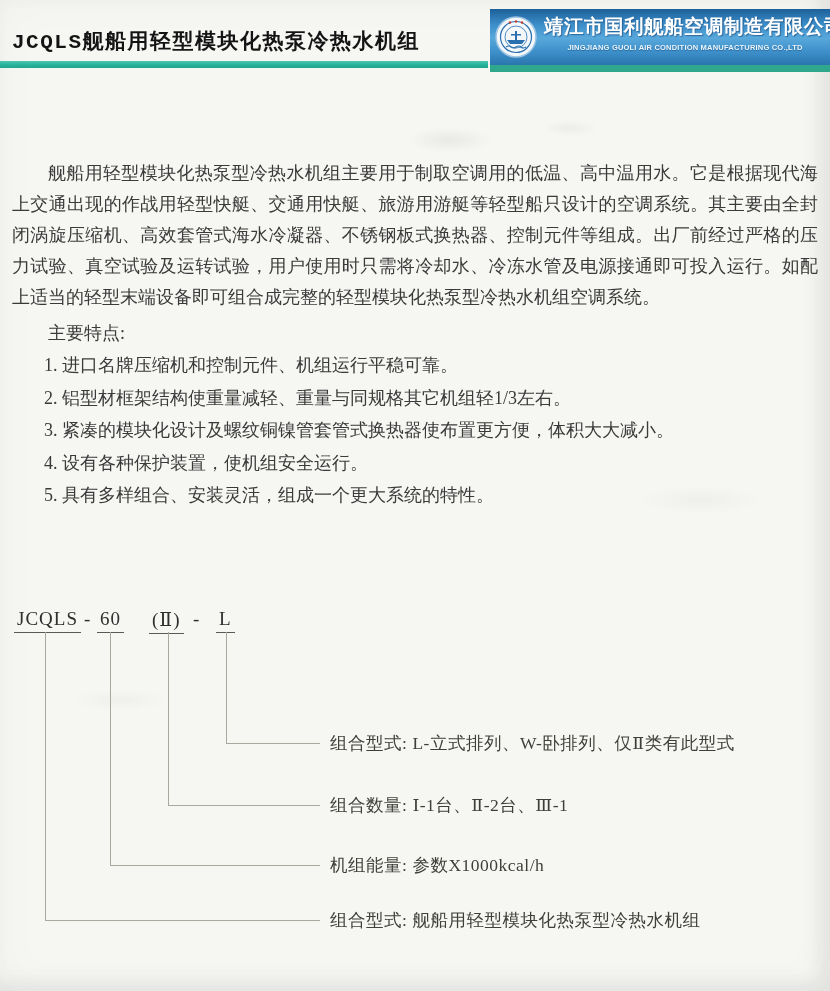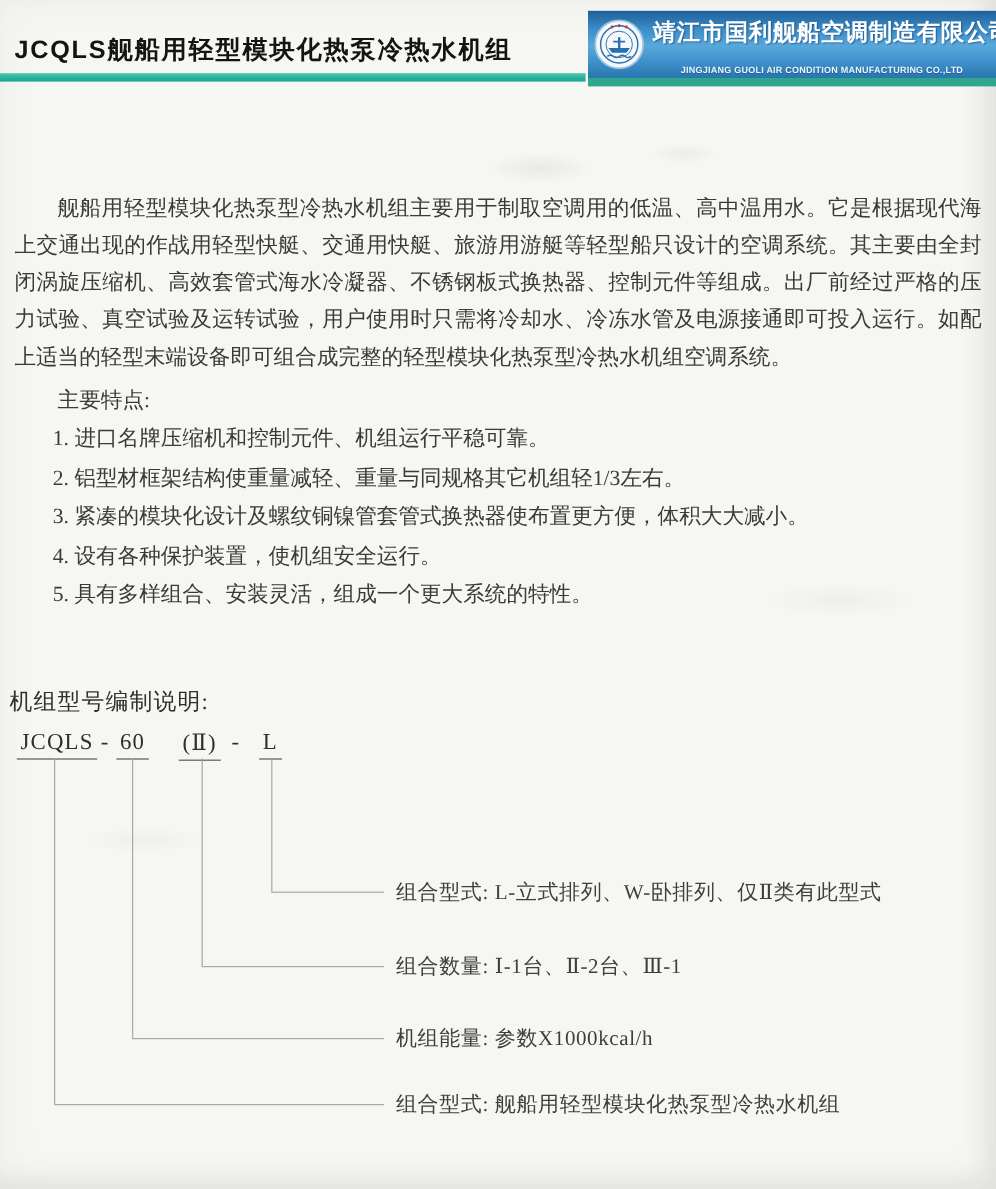"JCQLS舰船用轻型模块化热泵冷热水机组" .page-title { font-family: Liberation Sans, sans-serif -> Liberation Mono, monospace }
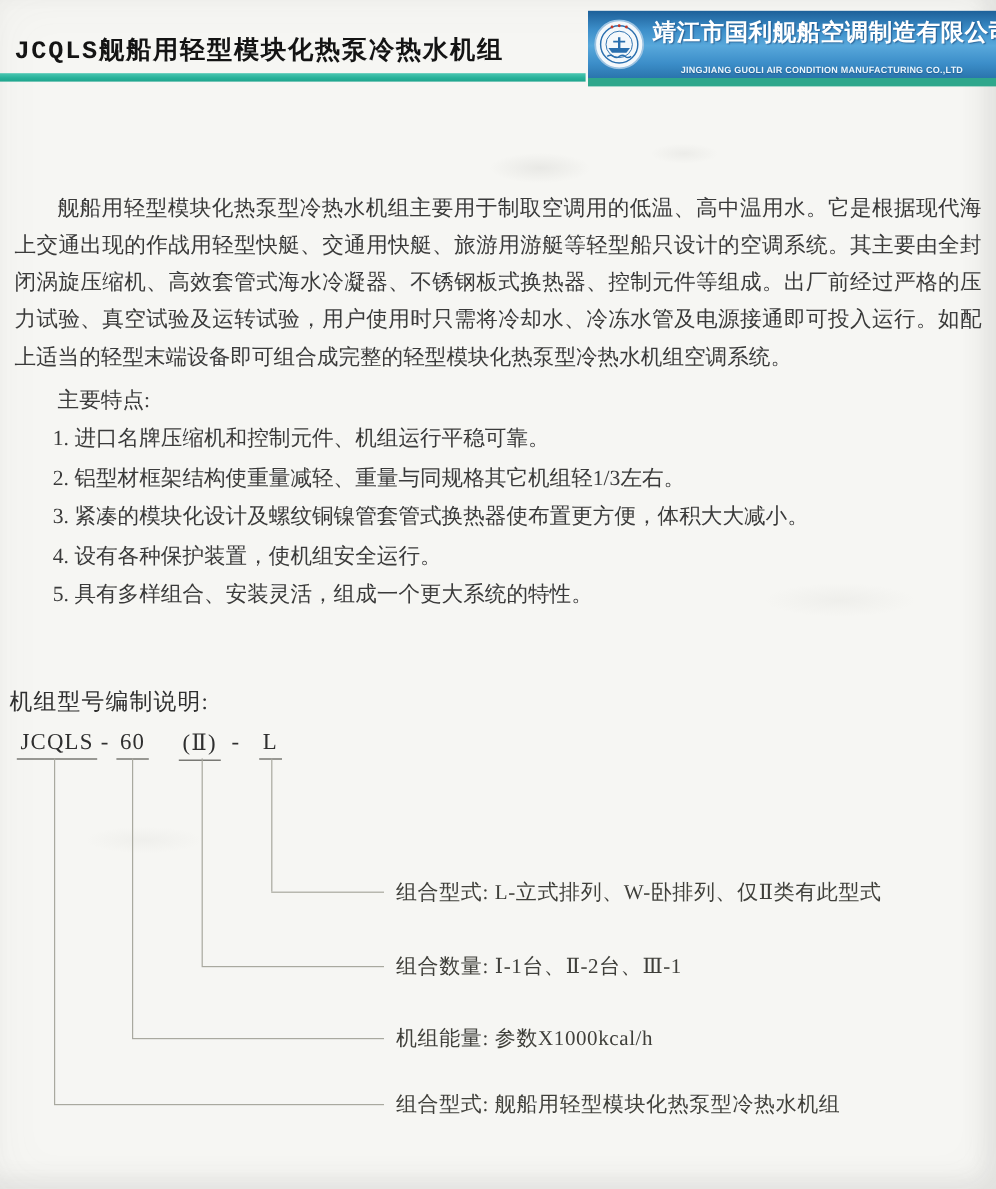"JINGJIANG GUOLI AIR CONDITION" .company-name-en { margin-top: 14px -> 3px }
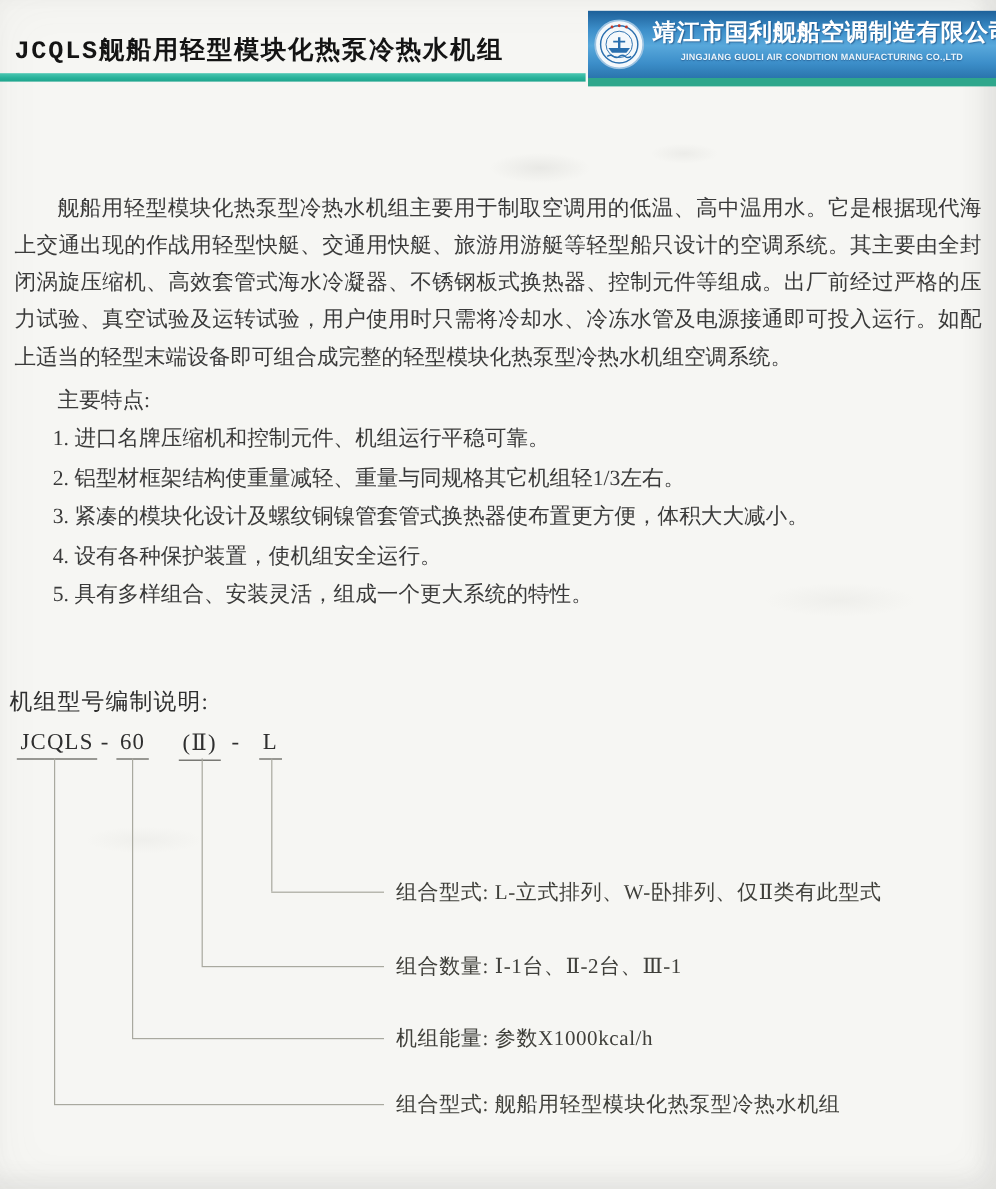"机组型号编制说明:" div.model-heading { html: <div>机组型号编制说明:</div> -> none }
